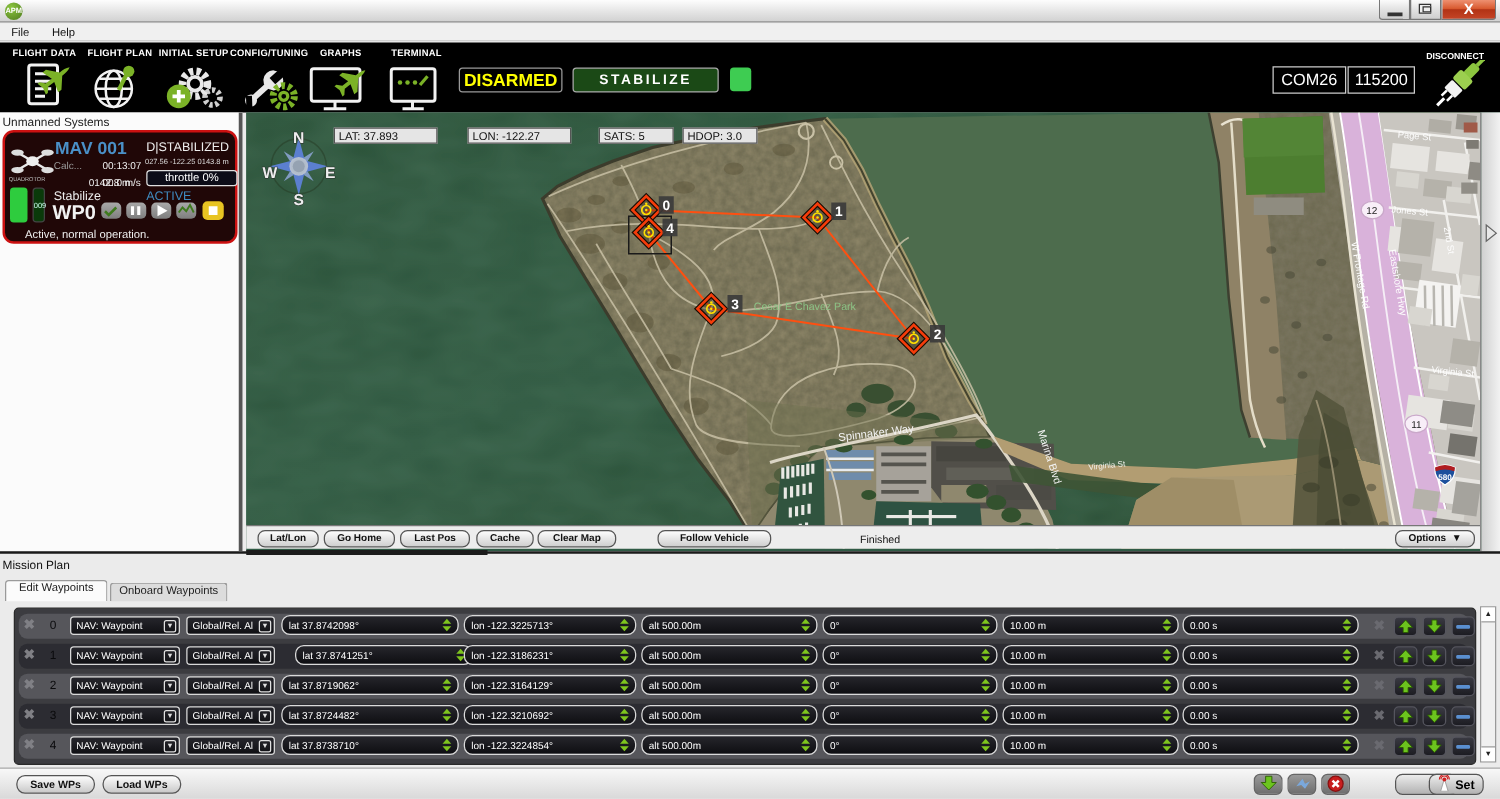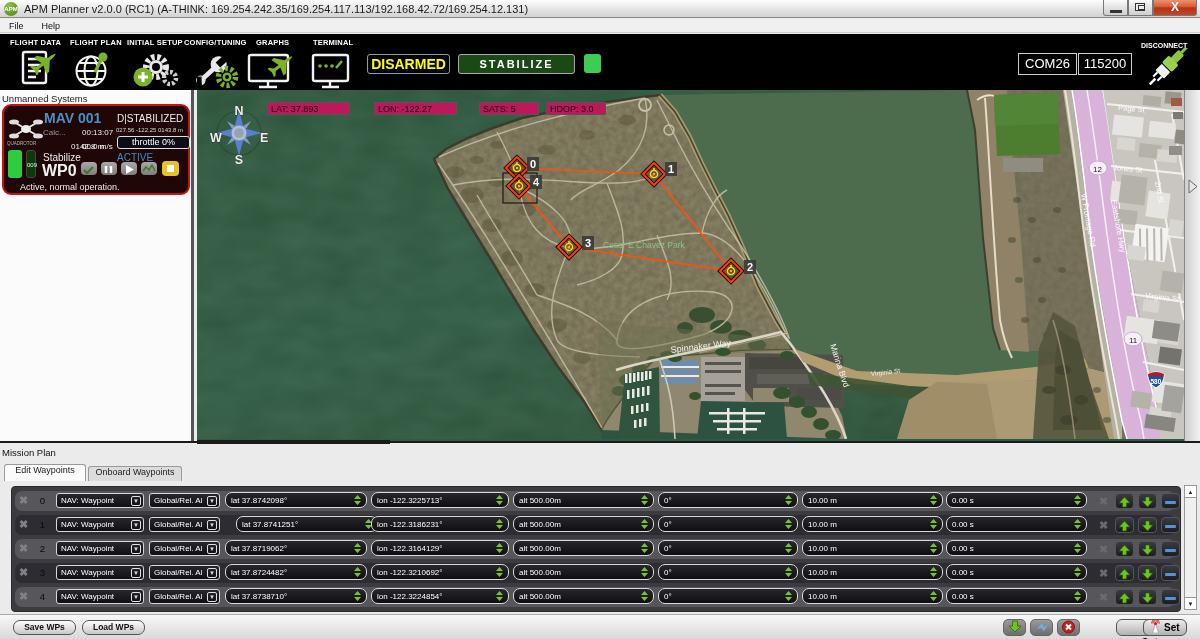"APM Planner v2.0.0 (RC1) (A-THINK:" div.title-txt { html: <div>APM Planner v2.0.0 (RC1) (A-THINK: 169.254.242.35/169.254.117.113/192.168.42.72/169.254.12.131)</div> -> none }
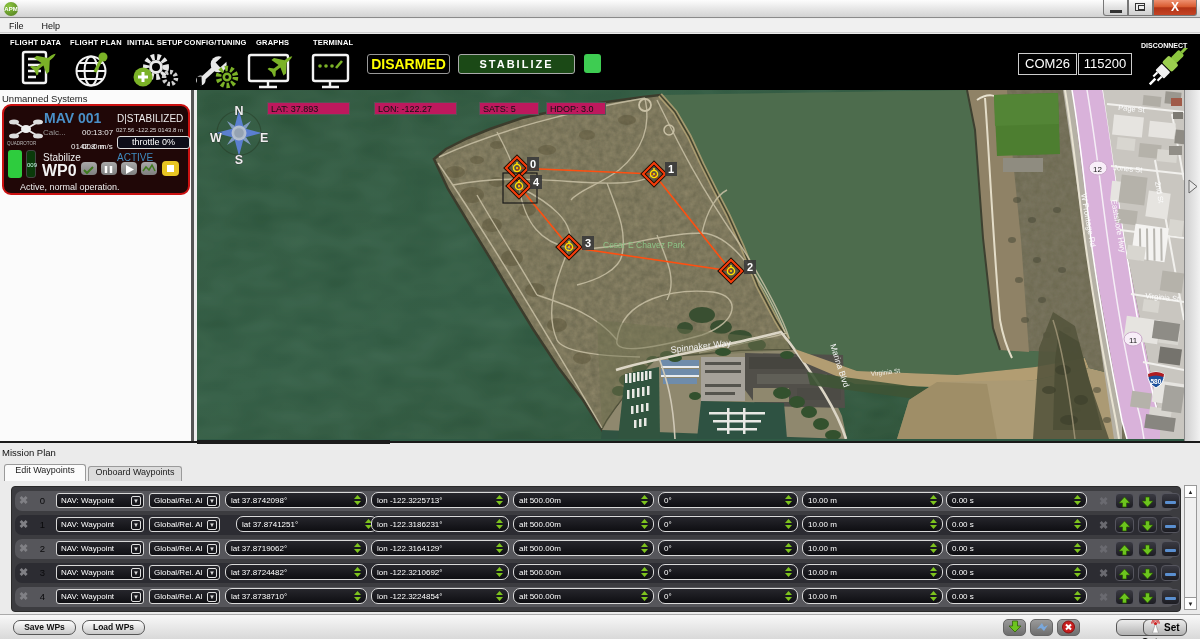"LAT: 37.893" .ovbox { background: #be185d -> #e5e5e5 }
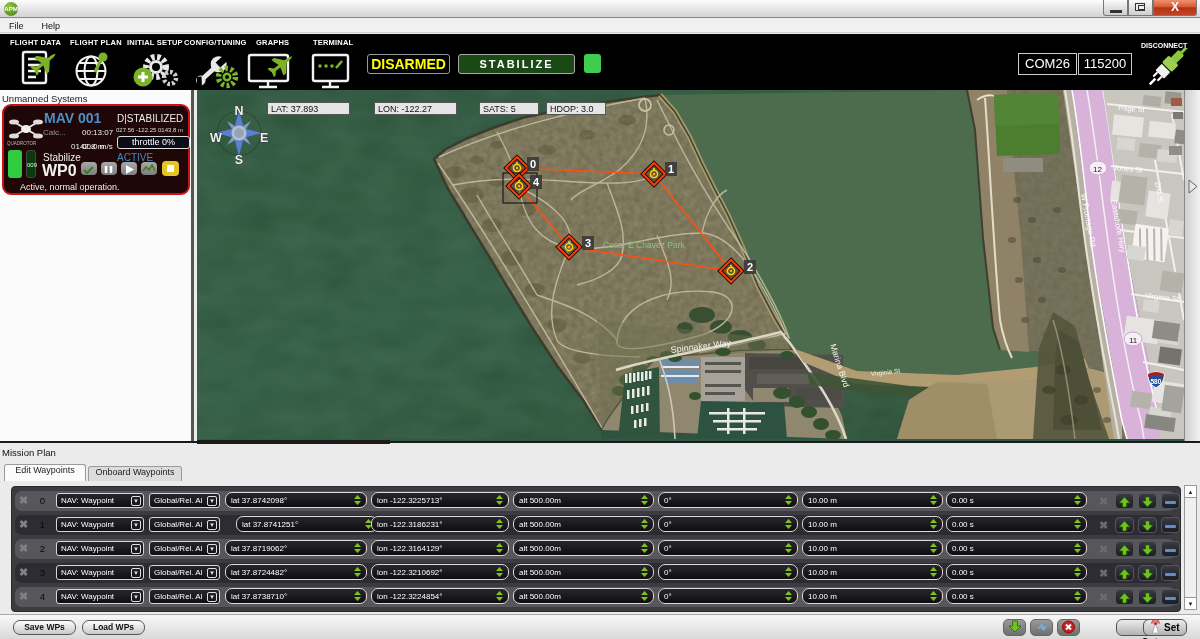"Lat/Lon" div.mapbar { html: none -> <div> <div>Lat/Lon</div> <div>Go Home</div> <div>Last Pos</div> <div>Cache</div> <div>Clear Map</div> <div>Follow Vehicle</div> <div>Finished</div> <div>Options&nbsp;&nbsp;▼</div> </div> }
